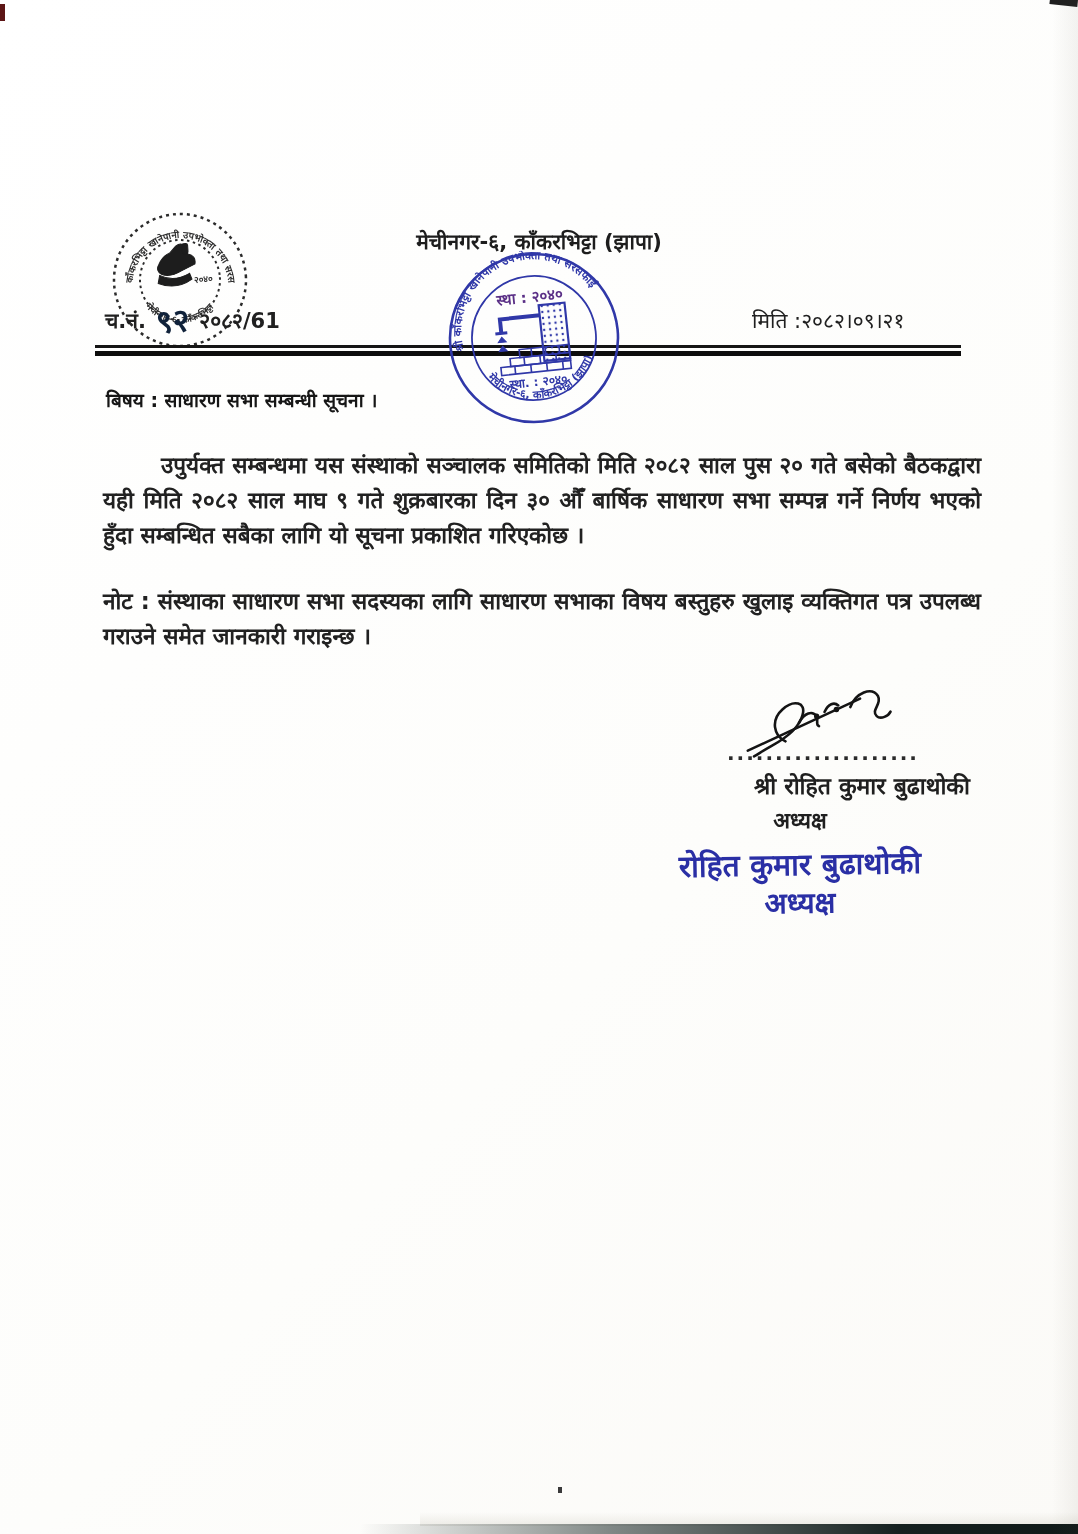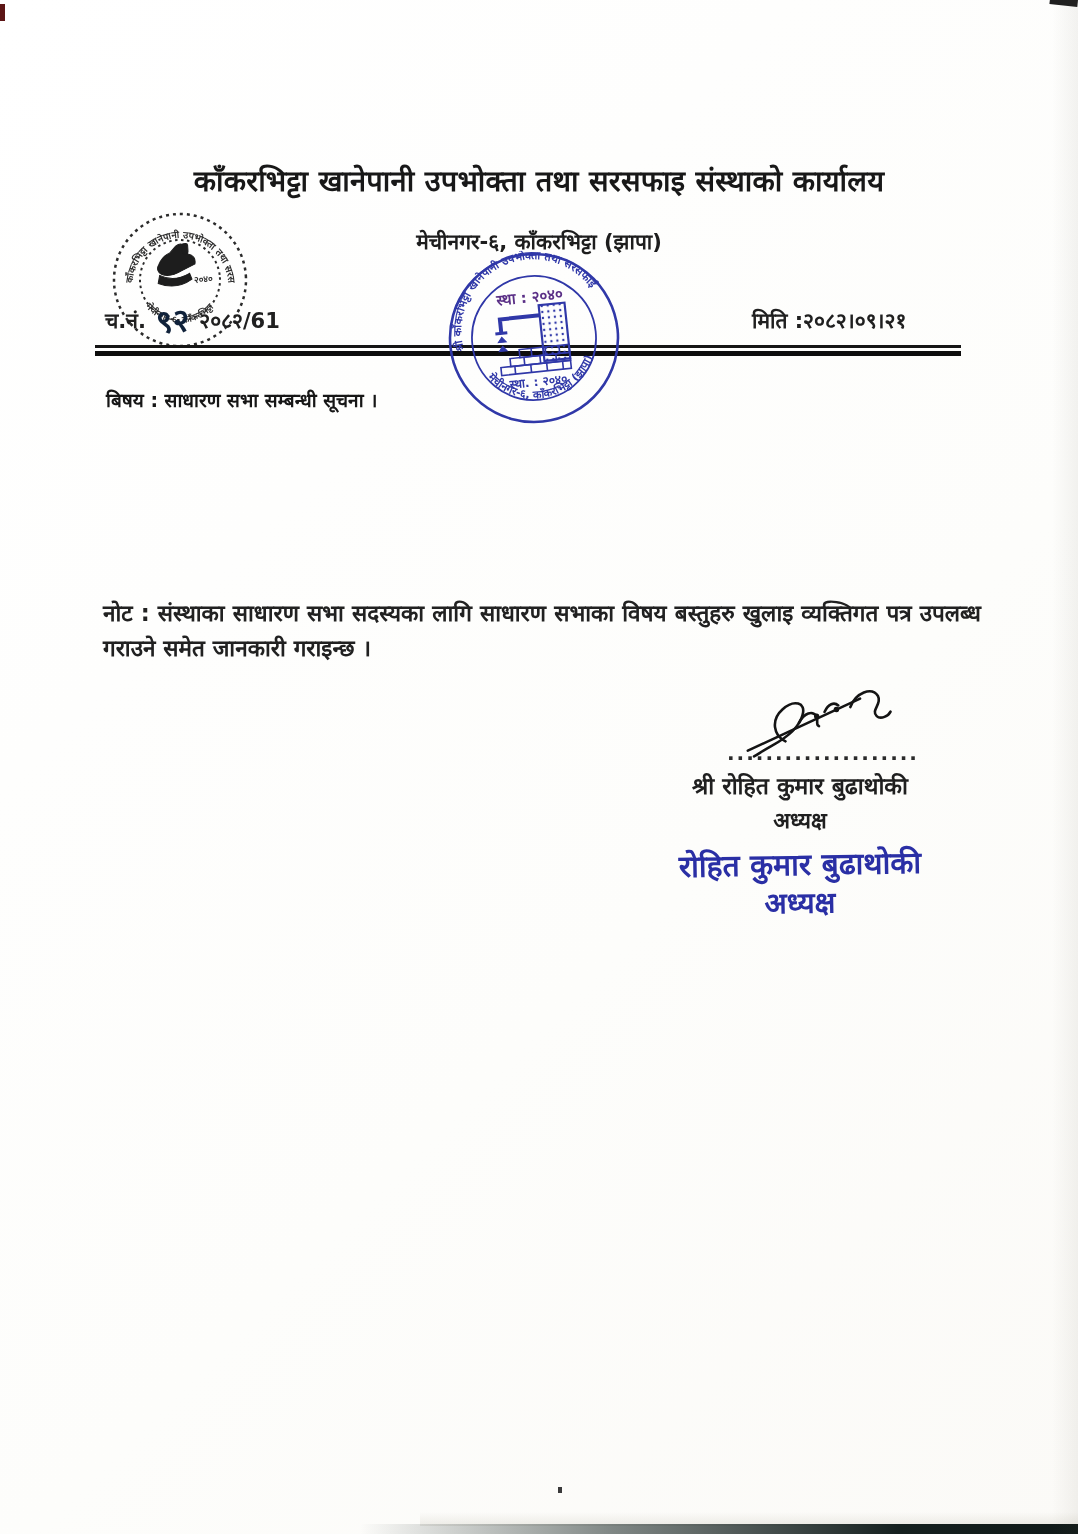"काँकरभिट्टा खानेपानी उपभोक्ता तथा सरसफाइ" div.abs { html: <div>काँकरभिट्टा खानेपानी उपभोक्ता तथा सरसफाइ संस्थाको कार्यालय</div> -> none }
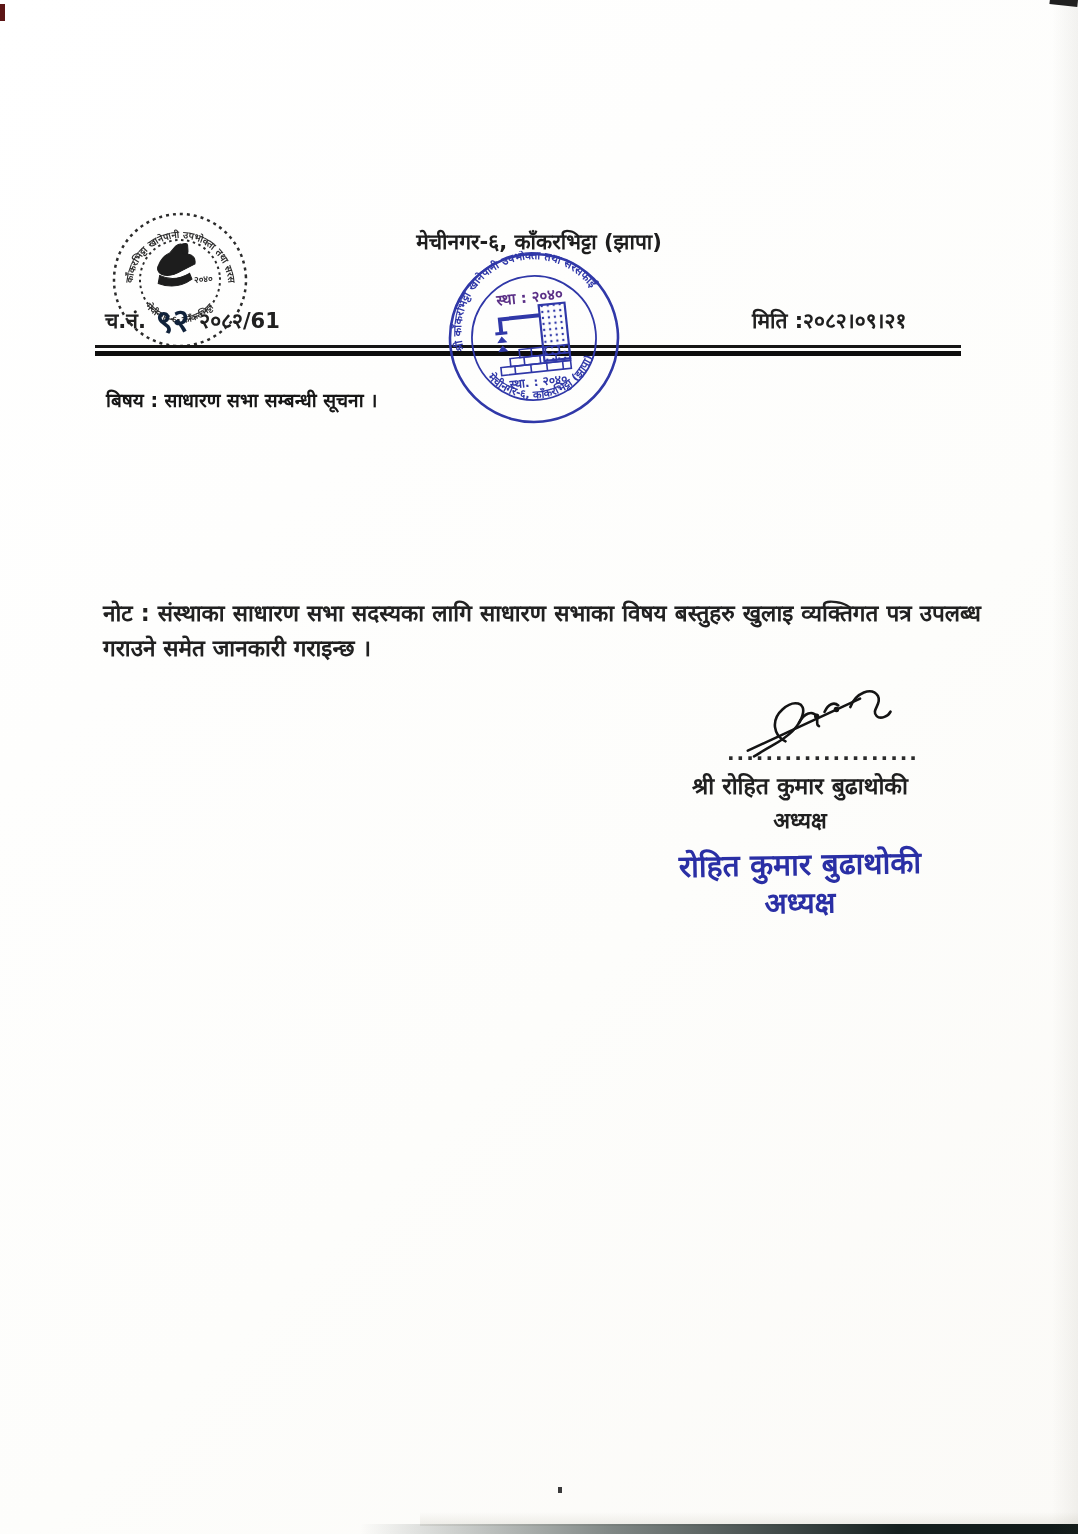"मिति :२०८२।०९।२१" .date-line { font-weight: 700 -> 400 }
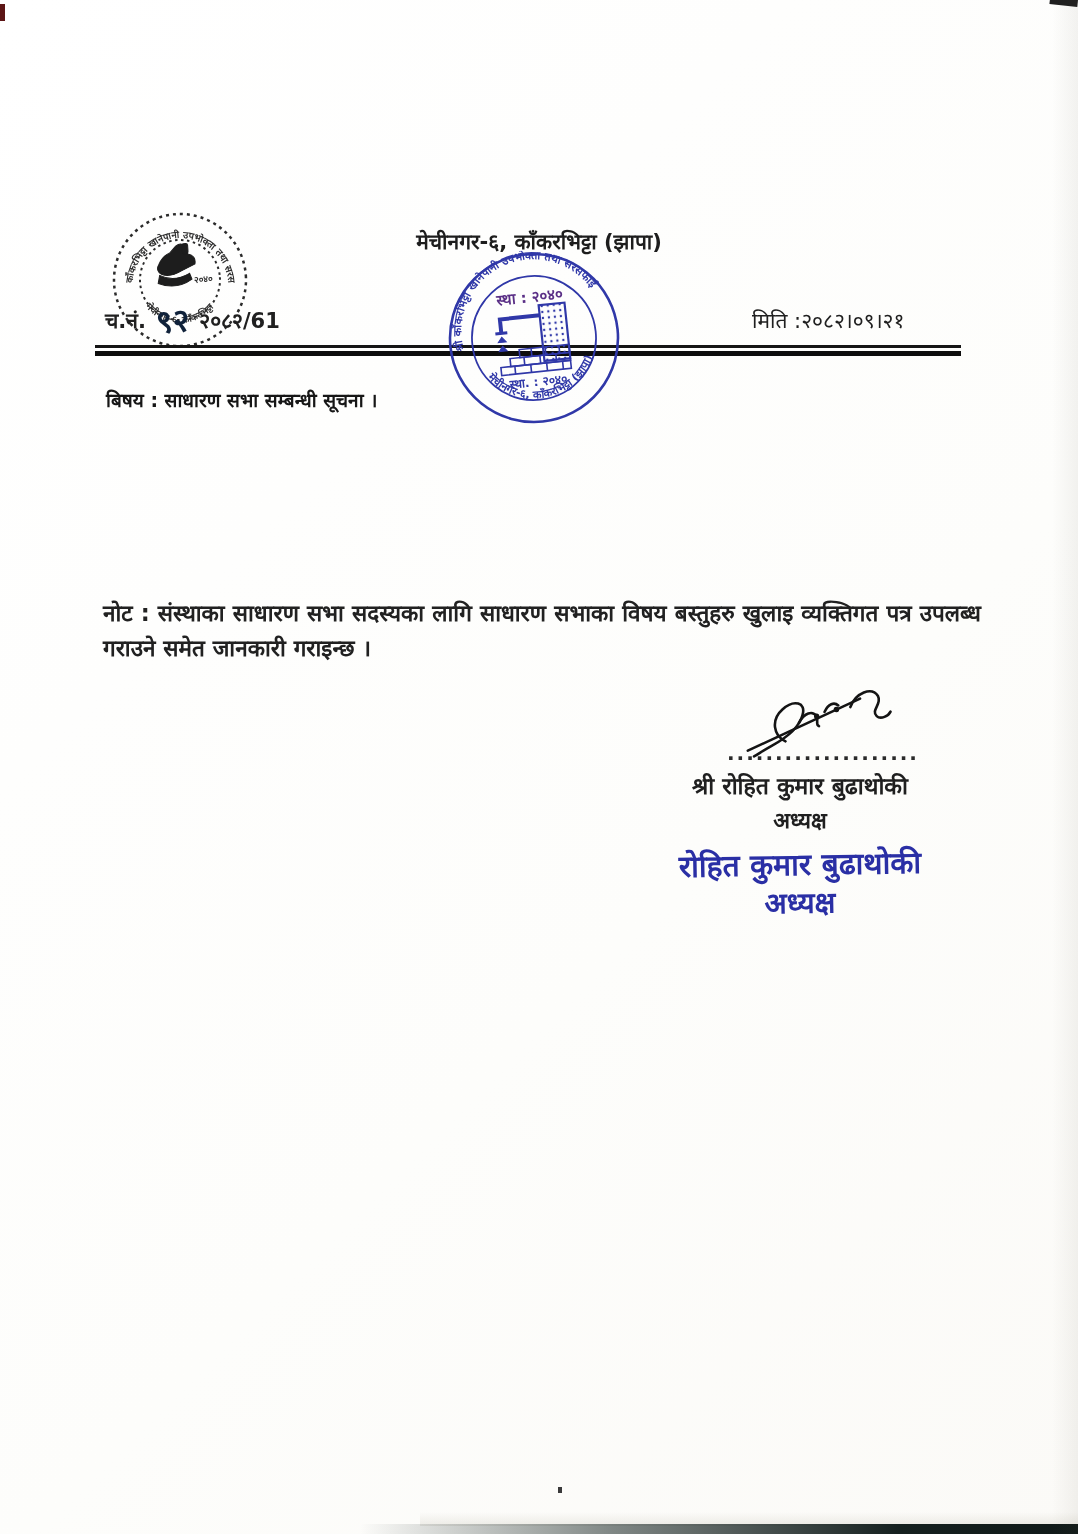"उपुर्यक्त सम्बन्धमा यस संस्थाको सञ्चालक" div.abs { html: none -> <div>उपुर्यक्त सम्बन्धमा यस संस्थाको सञ्चालक समितिको मिति २०८२ साल पुस २० गते बसेको बैठकद्वारा यही मिति २०८२ साल माघ ९ गते शुक्रबारका दिन ३० औँ बार्षिक साधारण सभा सम्पन्न गर्ने निर्णय भएको हुँदा सम्बन्धित सबैका लागि यो सूचना प्रकाशित गरिएकोछ ।</div> }
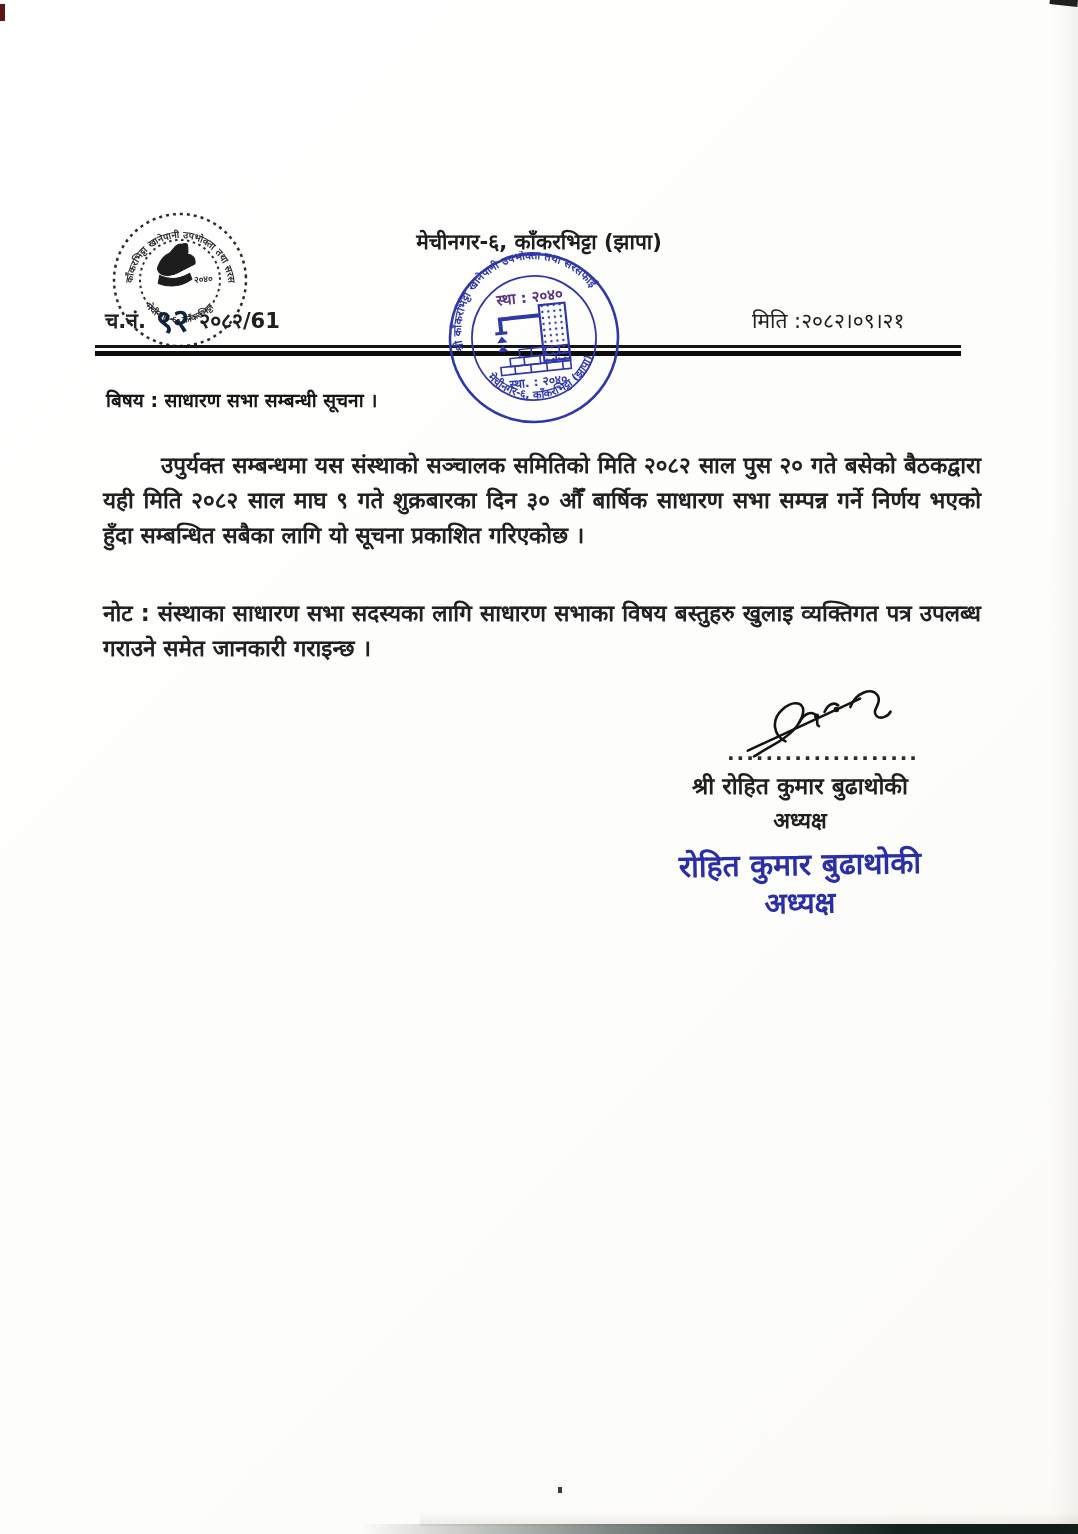"नोट : संस्थाका साधारण सभा" .note-par { margin-top: 12px -> none }
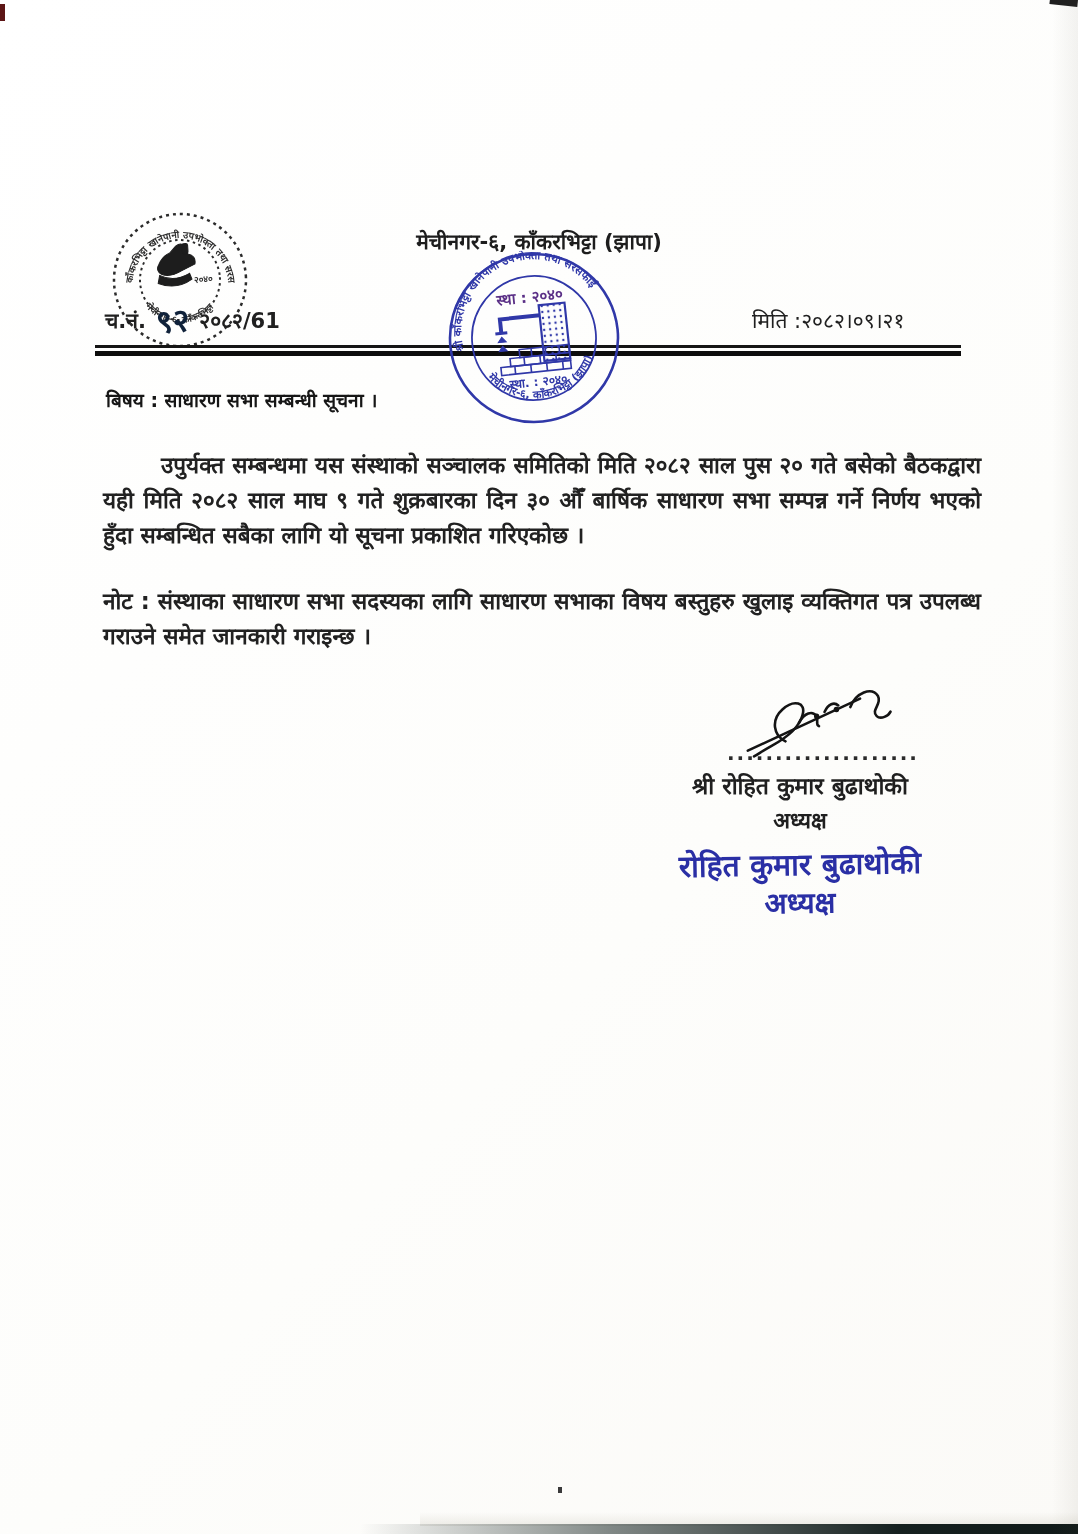"श्री रोहित कुमार बुढाथोकी" .sig-name { text-align: center -> right }
